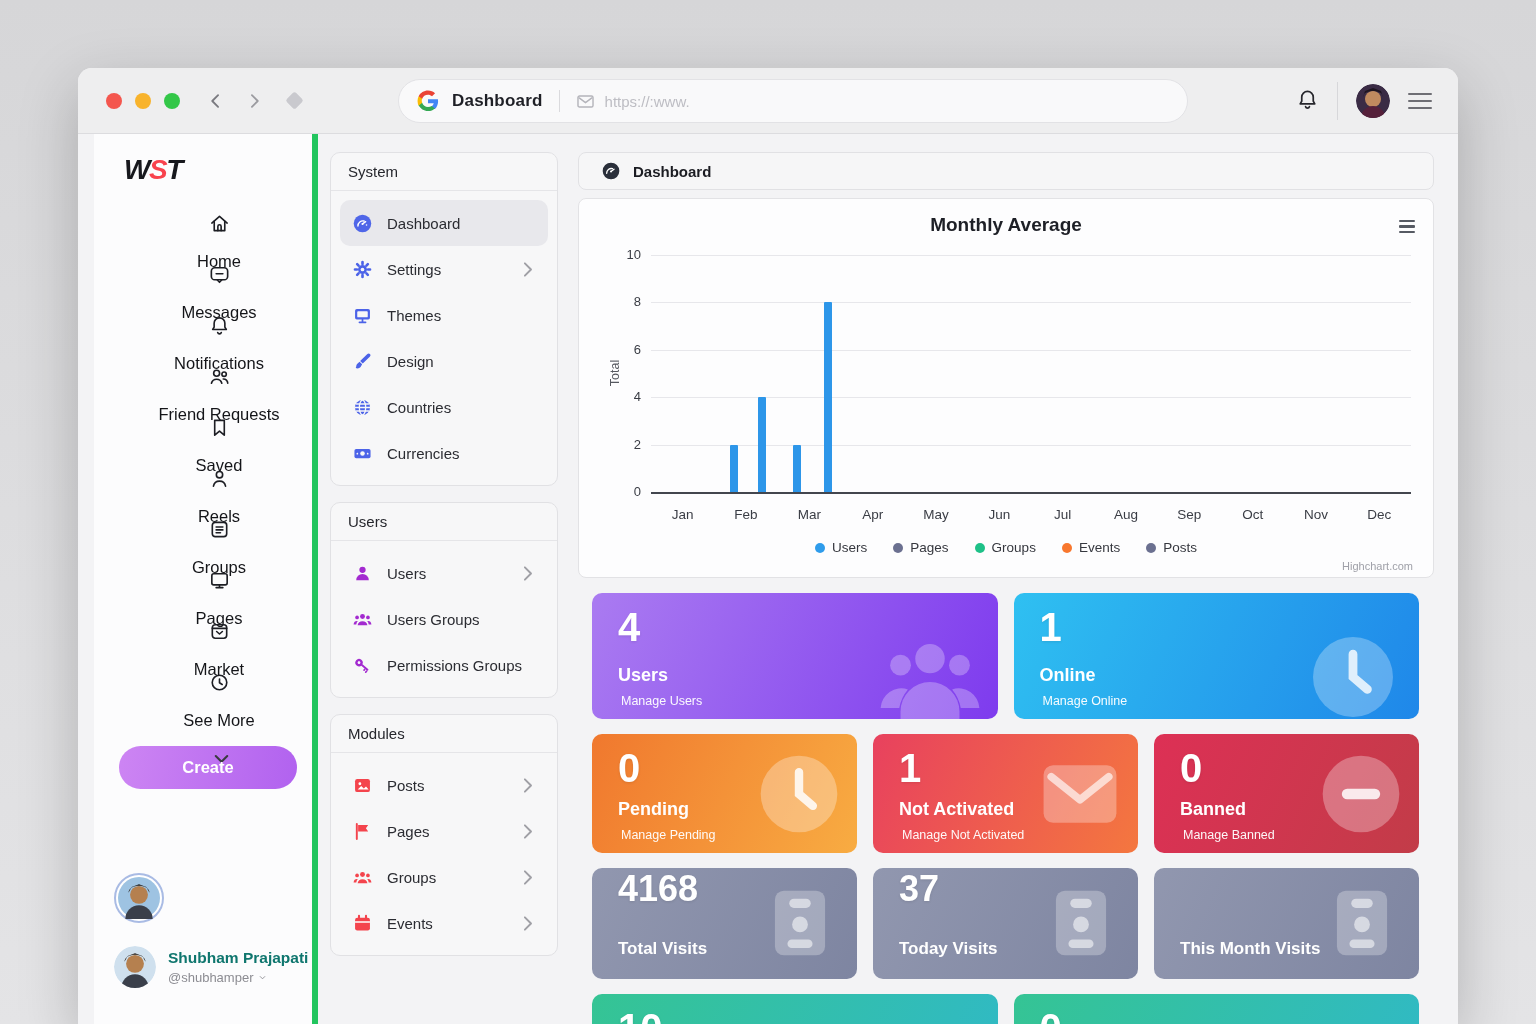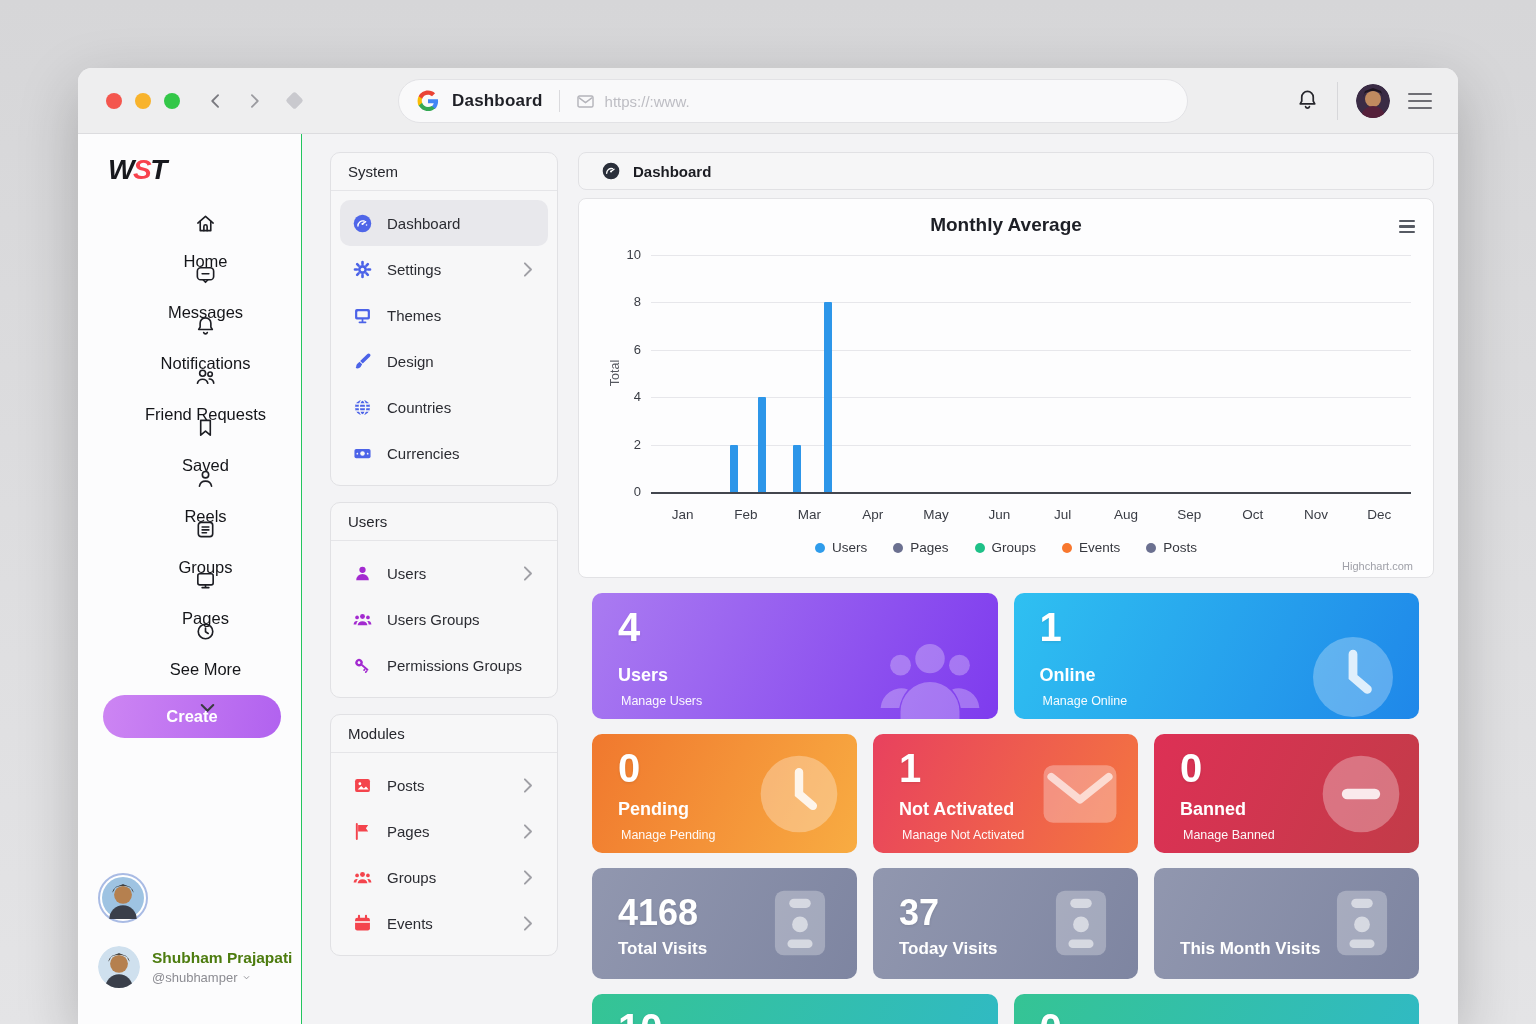"WST" .sidebar { border-right: 1px solid #22c55e -> 6px solid #22c55e; left: 0 -> 16px }
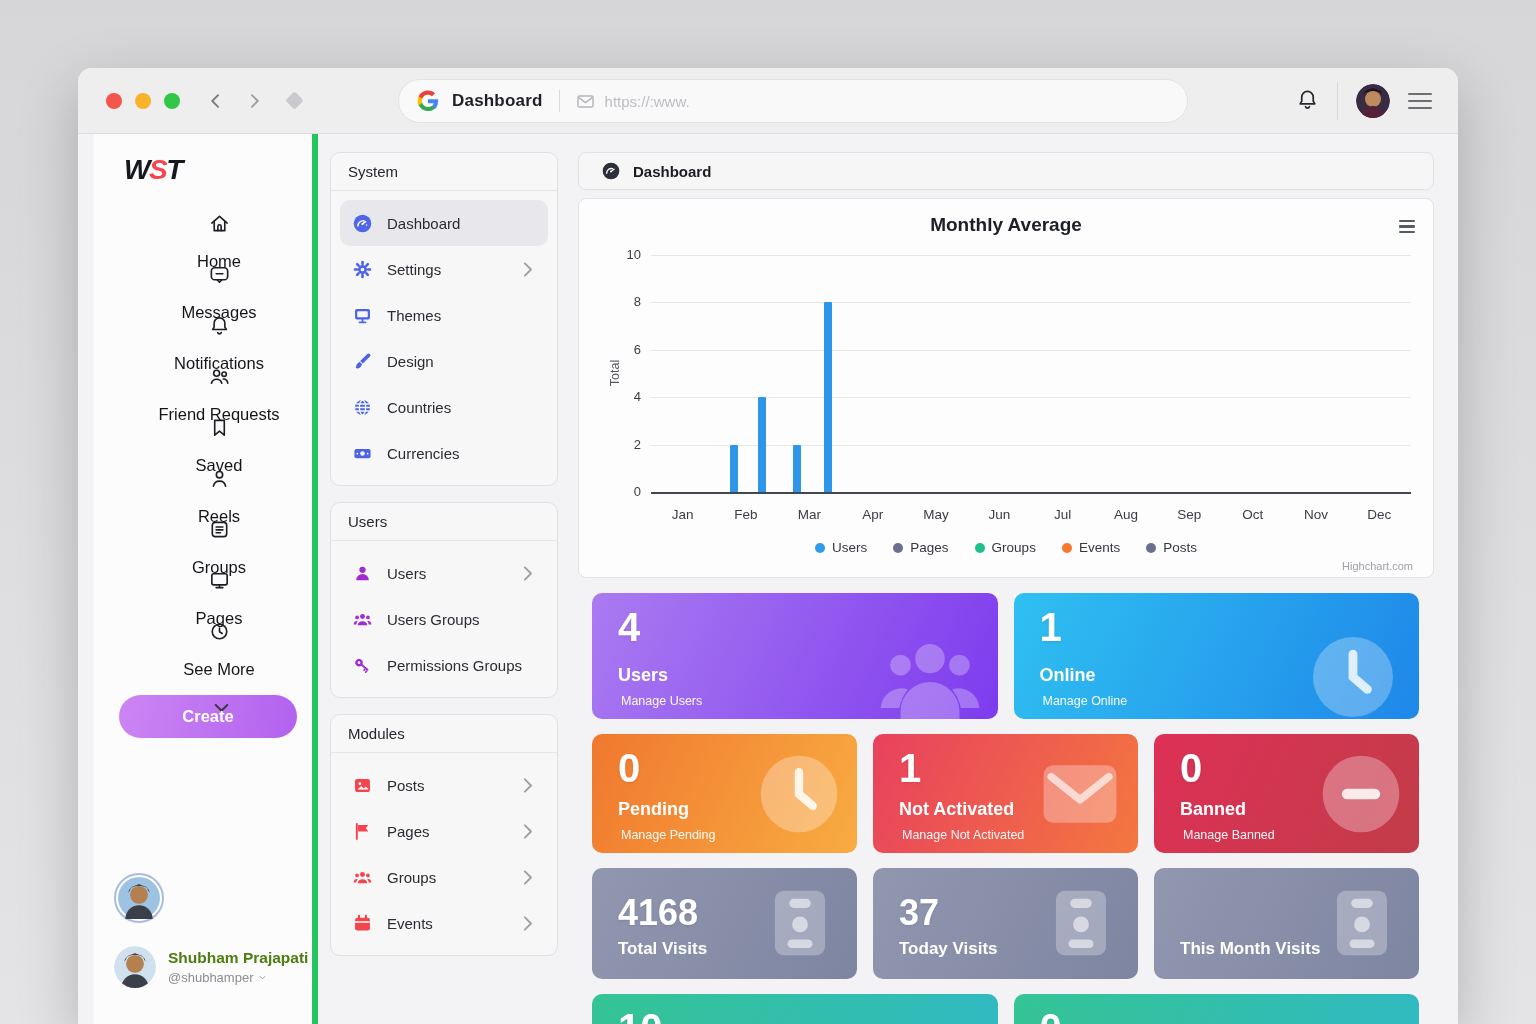"Market" div.menu-item { html: none -> <div> <svg> <rect></rect> <path></path> <path></path> </svg> <span>Market</span> </div> }
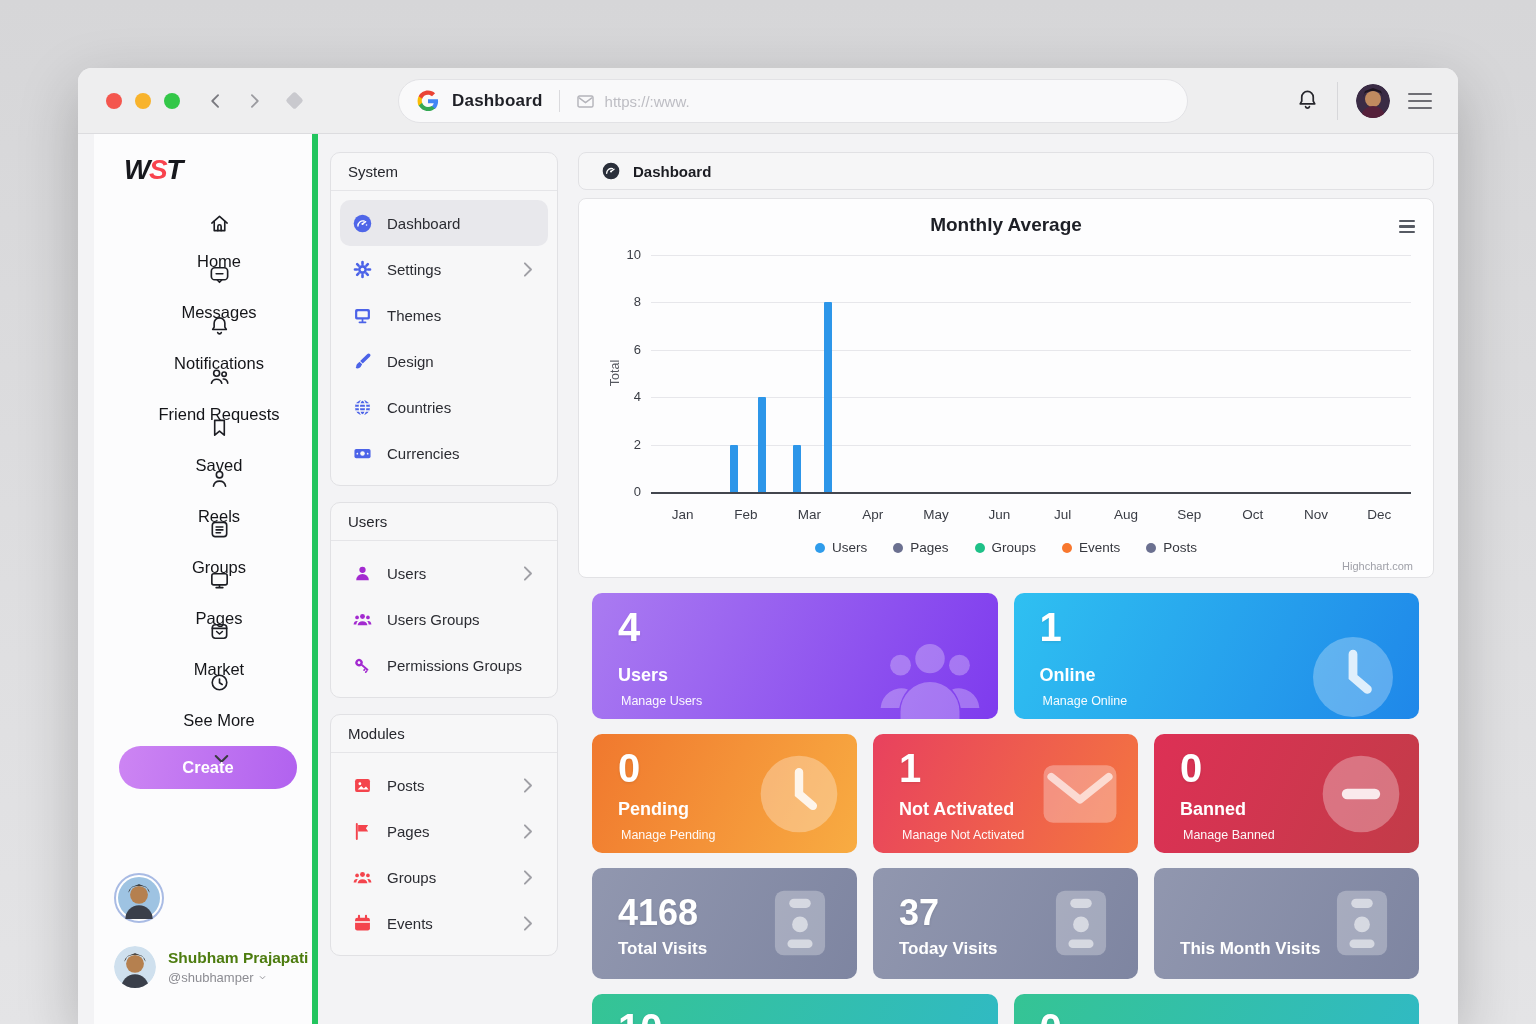"4168" .row3 .num { margin-top: 24px -> 0 }
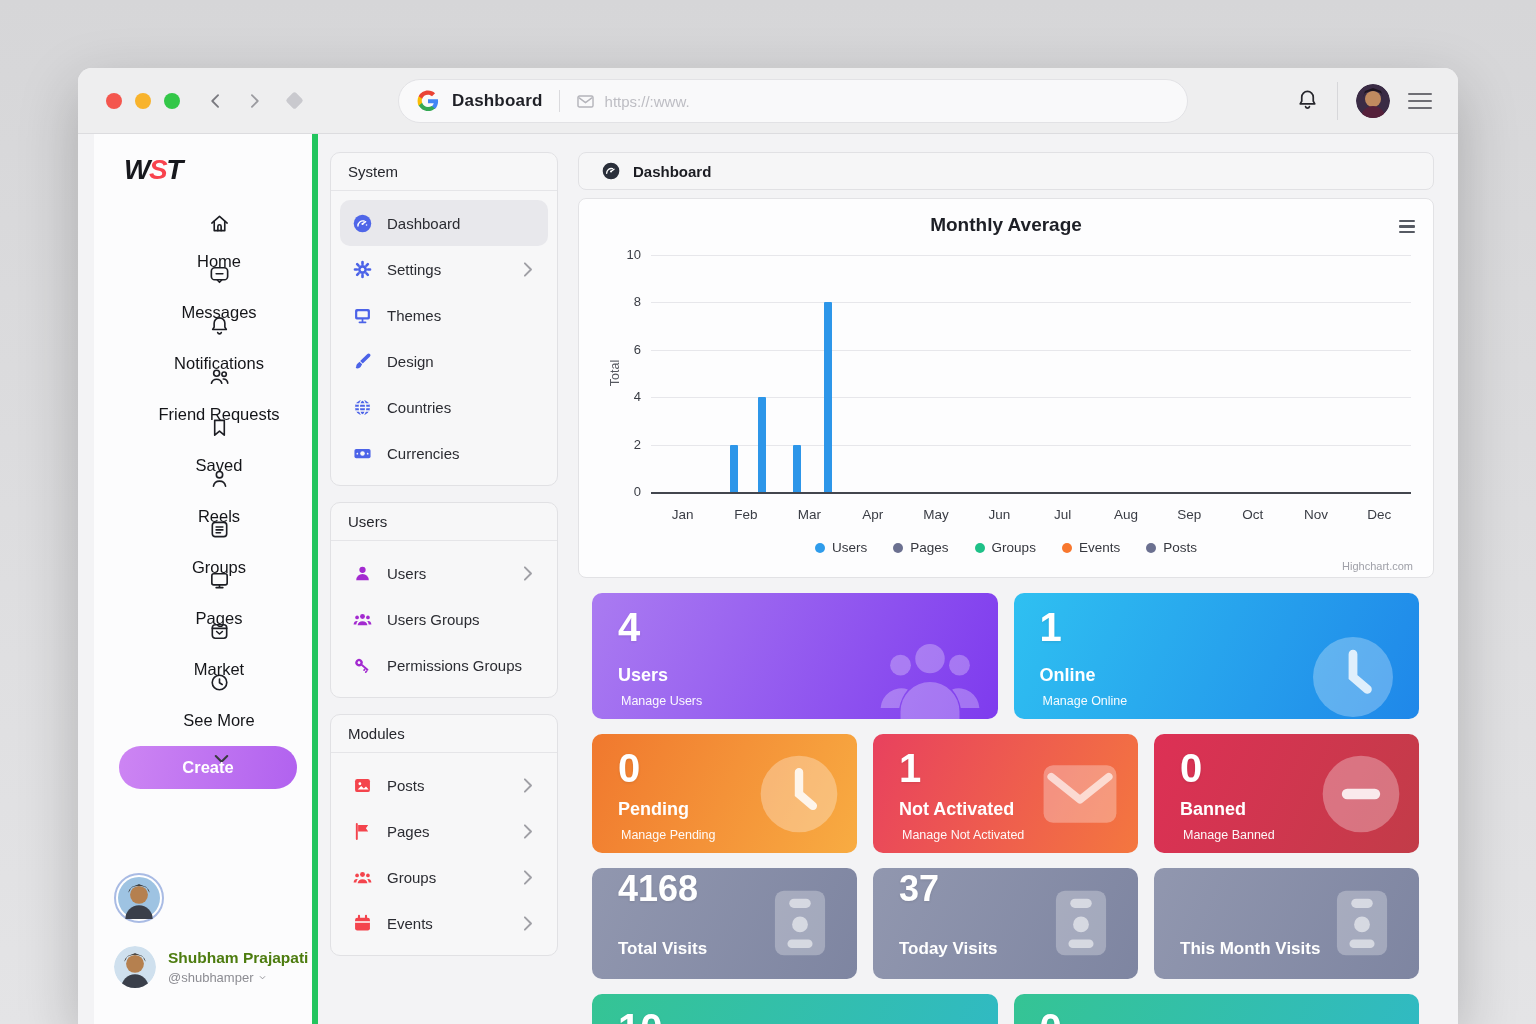"Shubham Prajapati" .p-name { color: #4d7c0f -> #0f766e }
